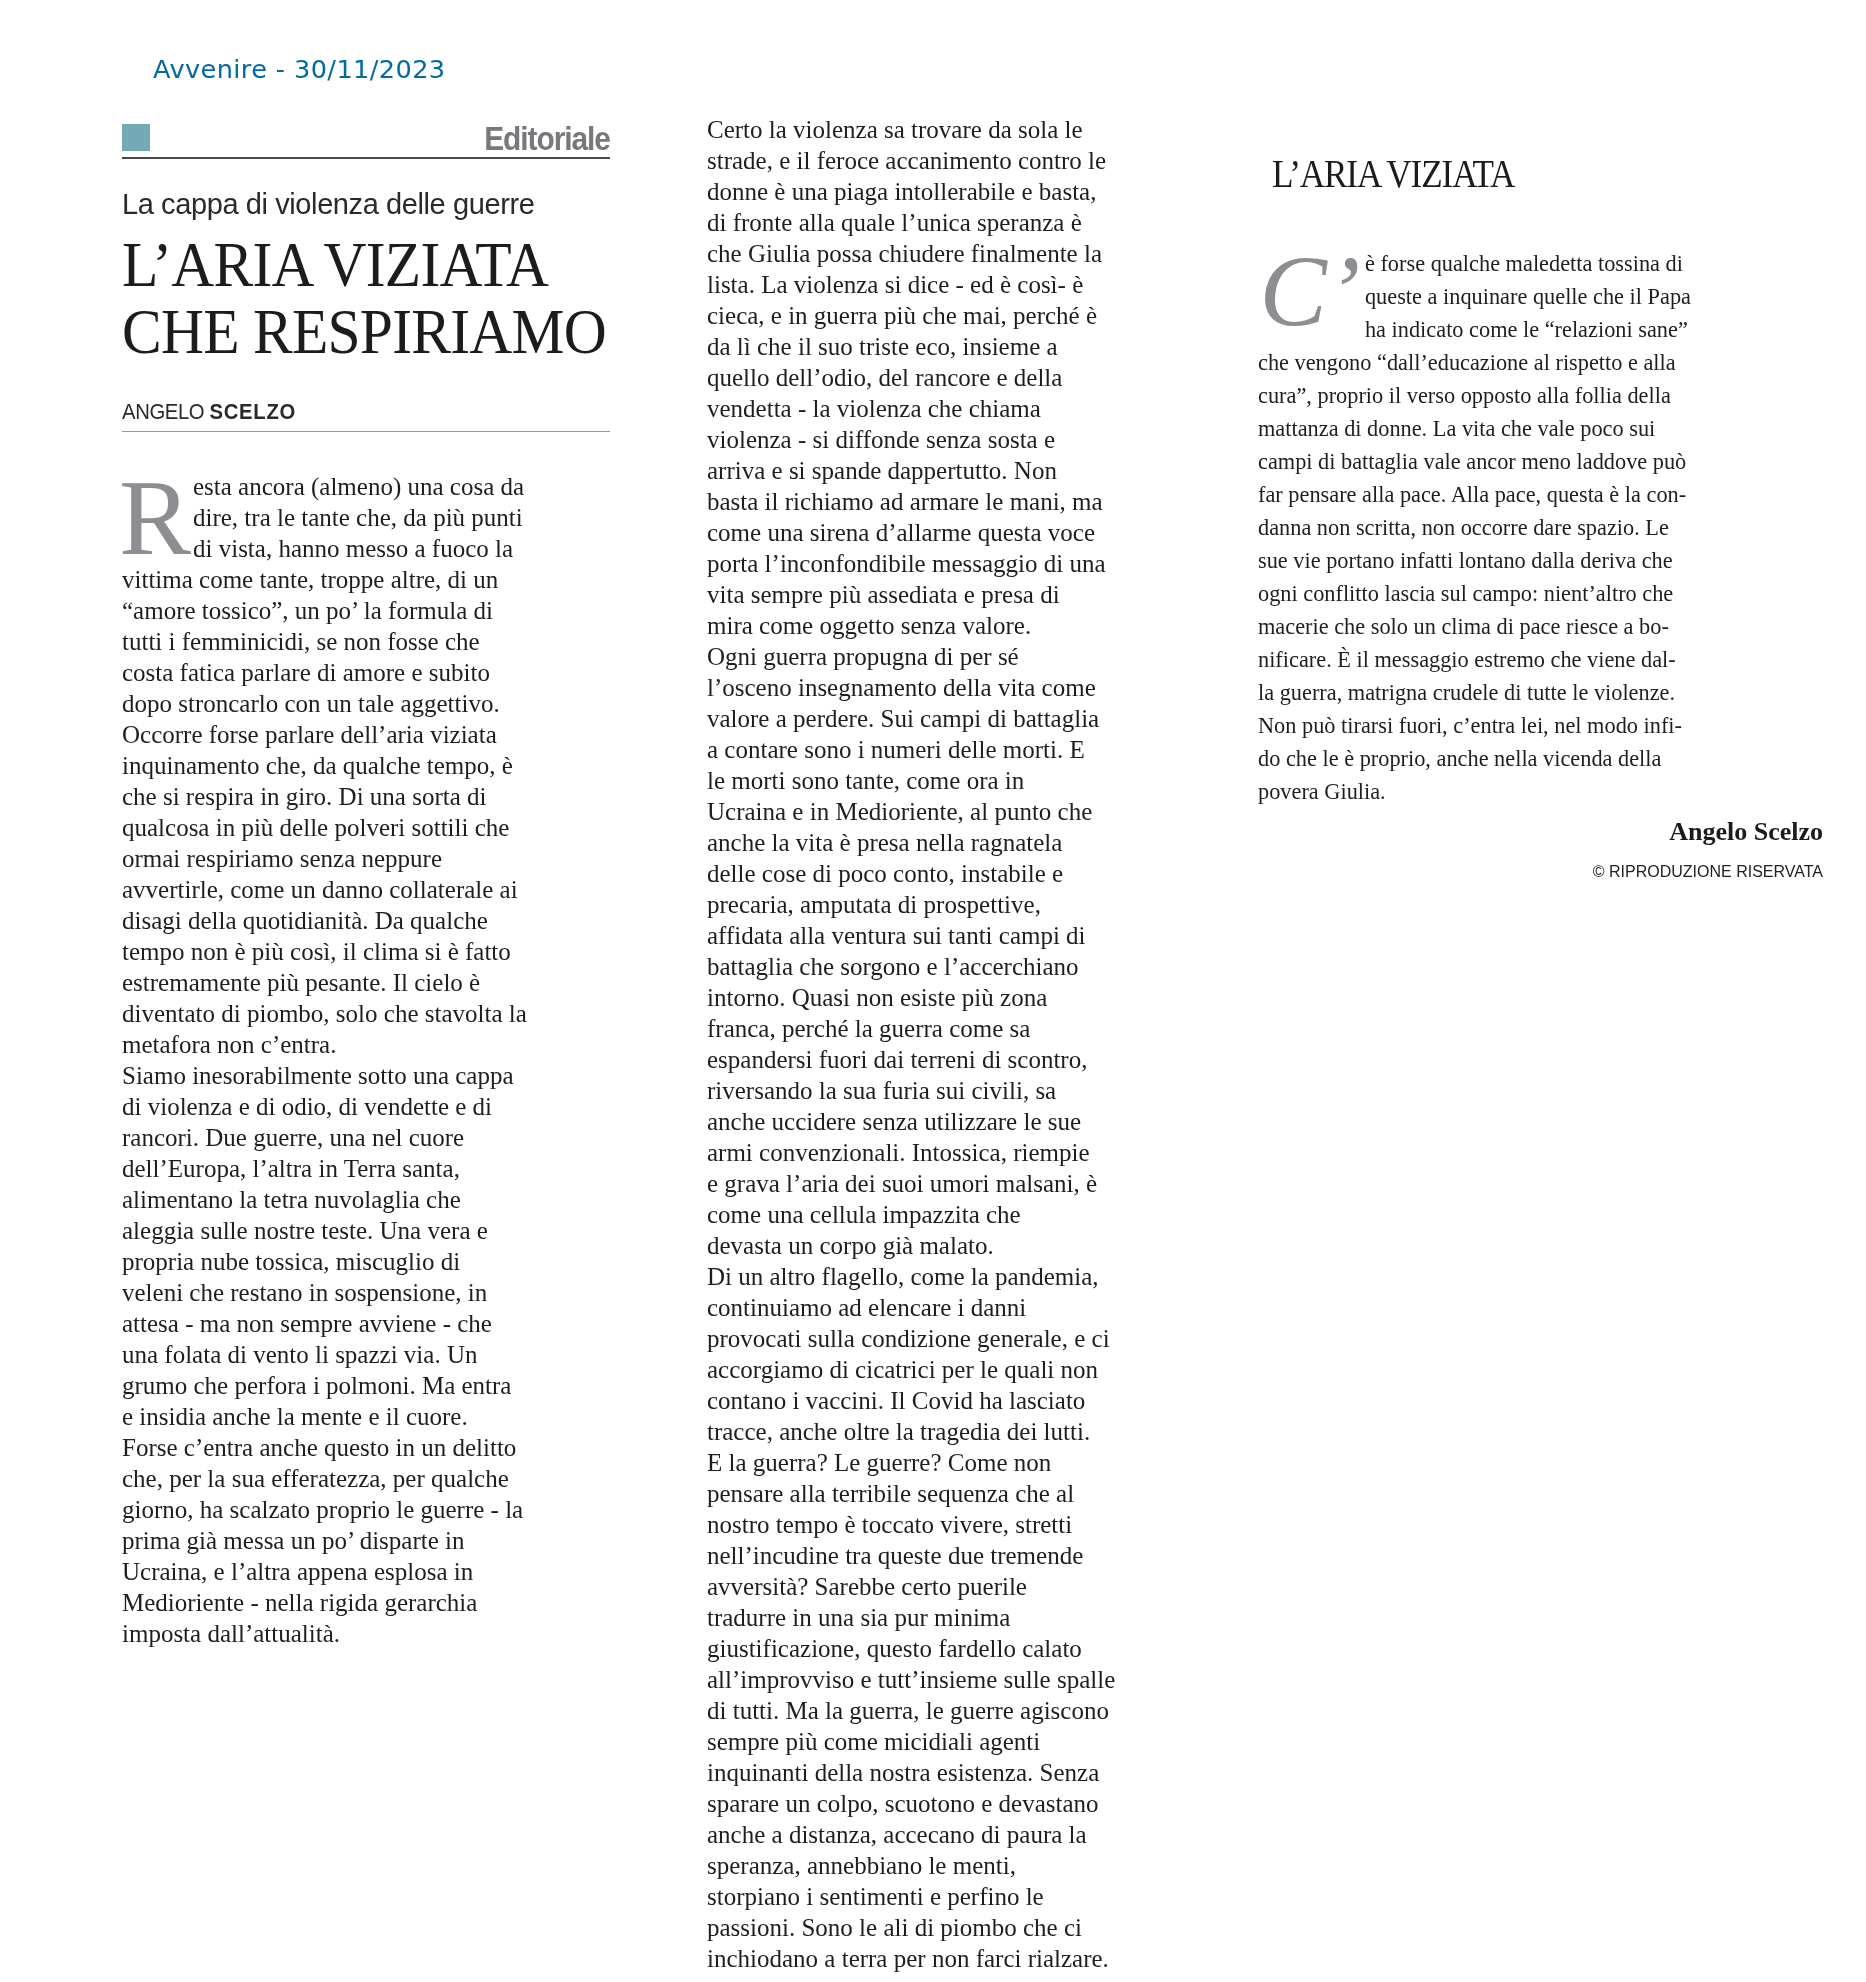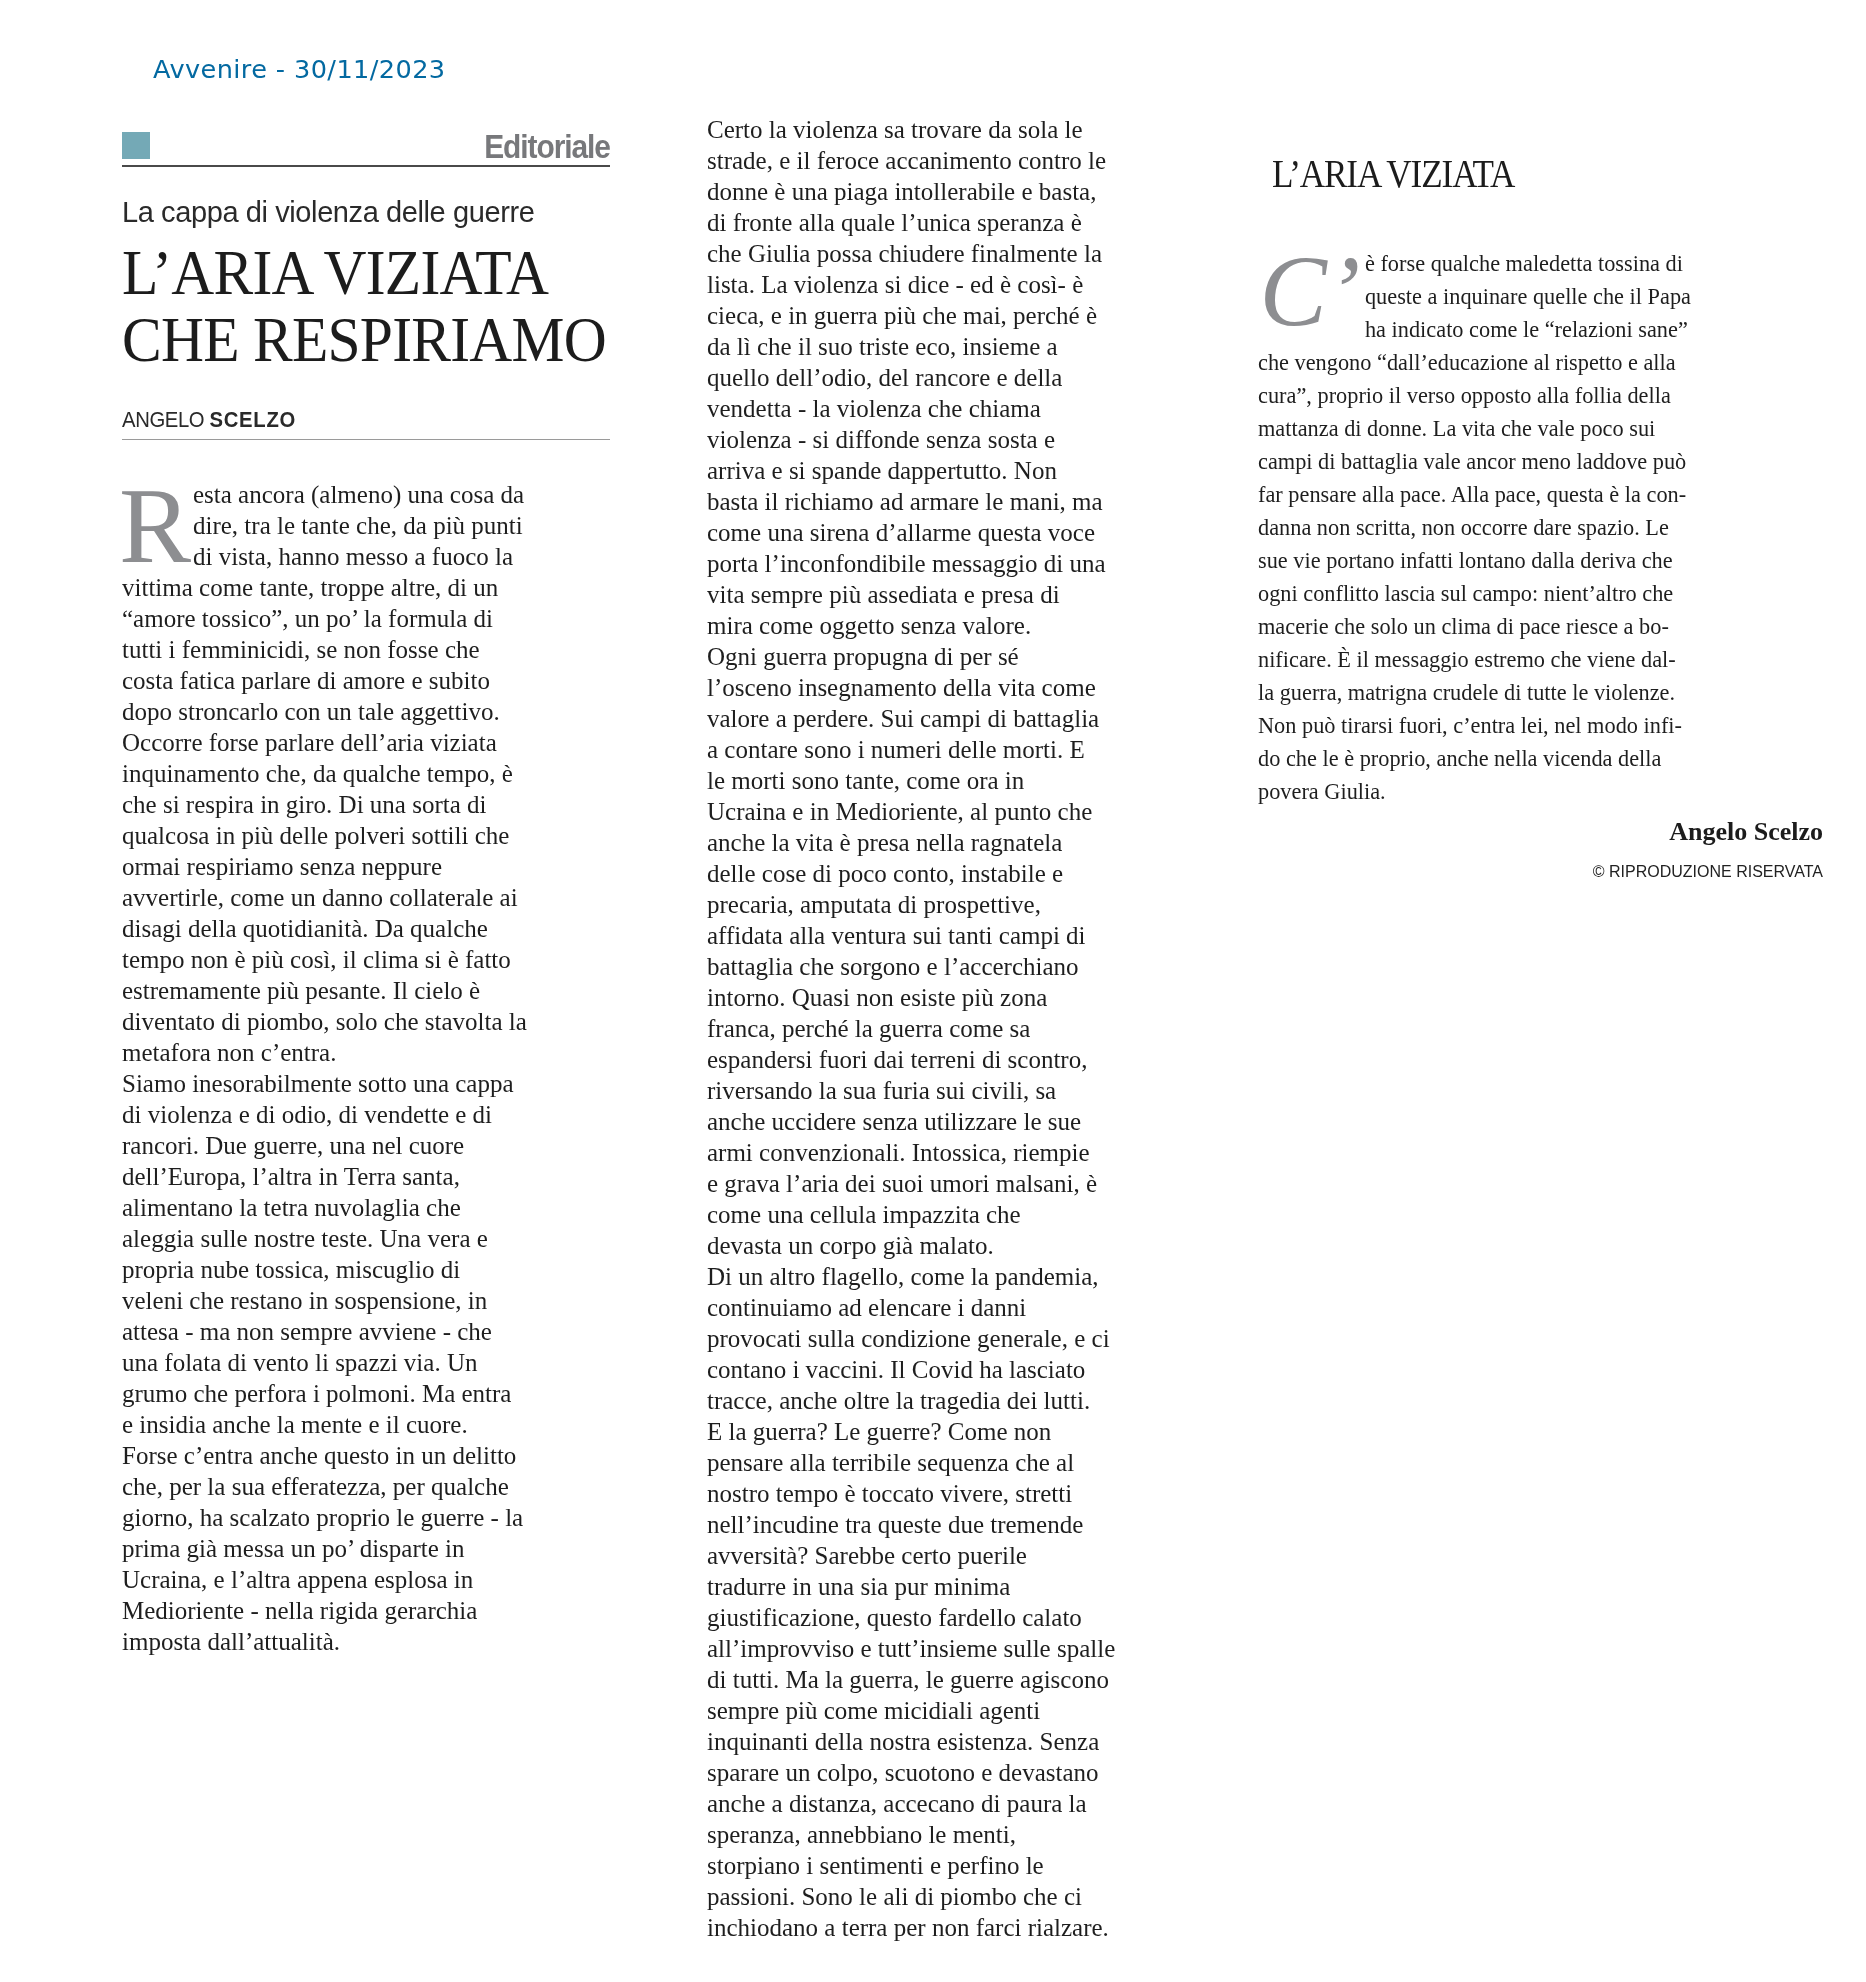"Editoriale" .col1 { top: 128px -> 120px }
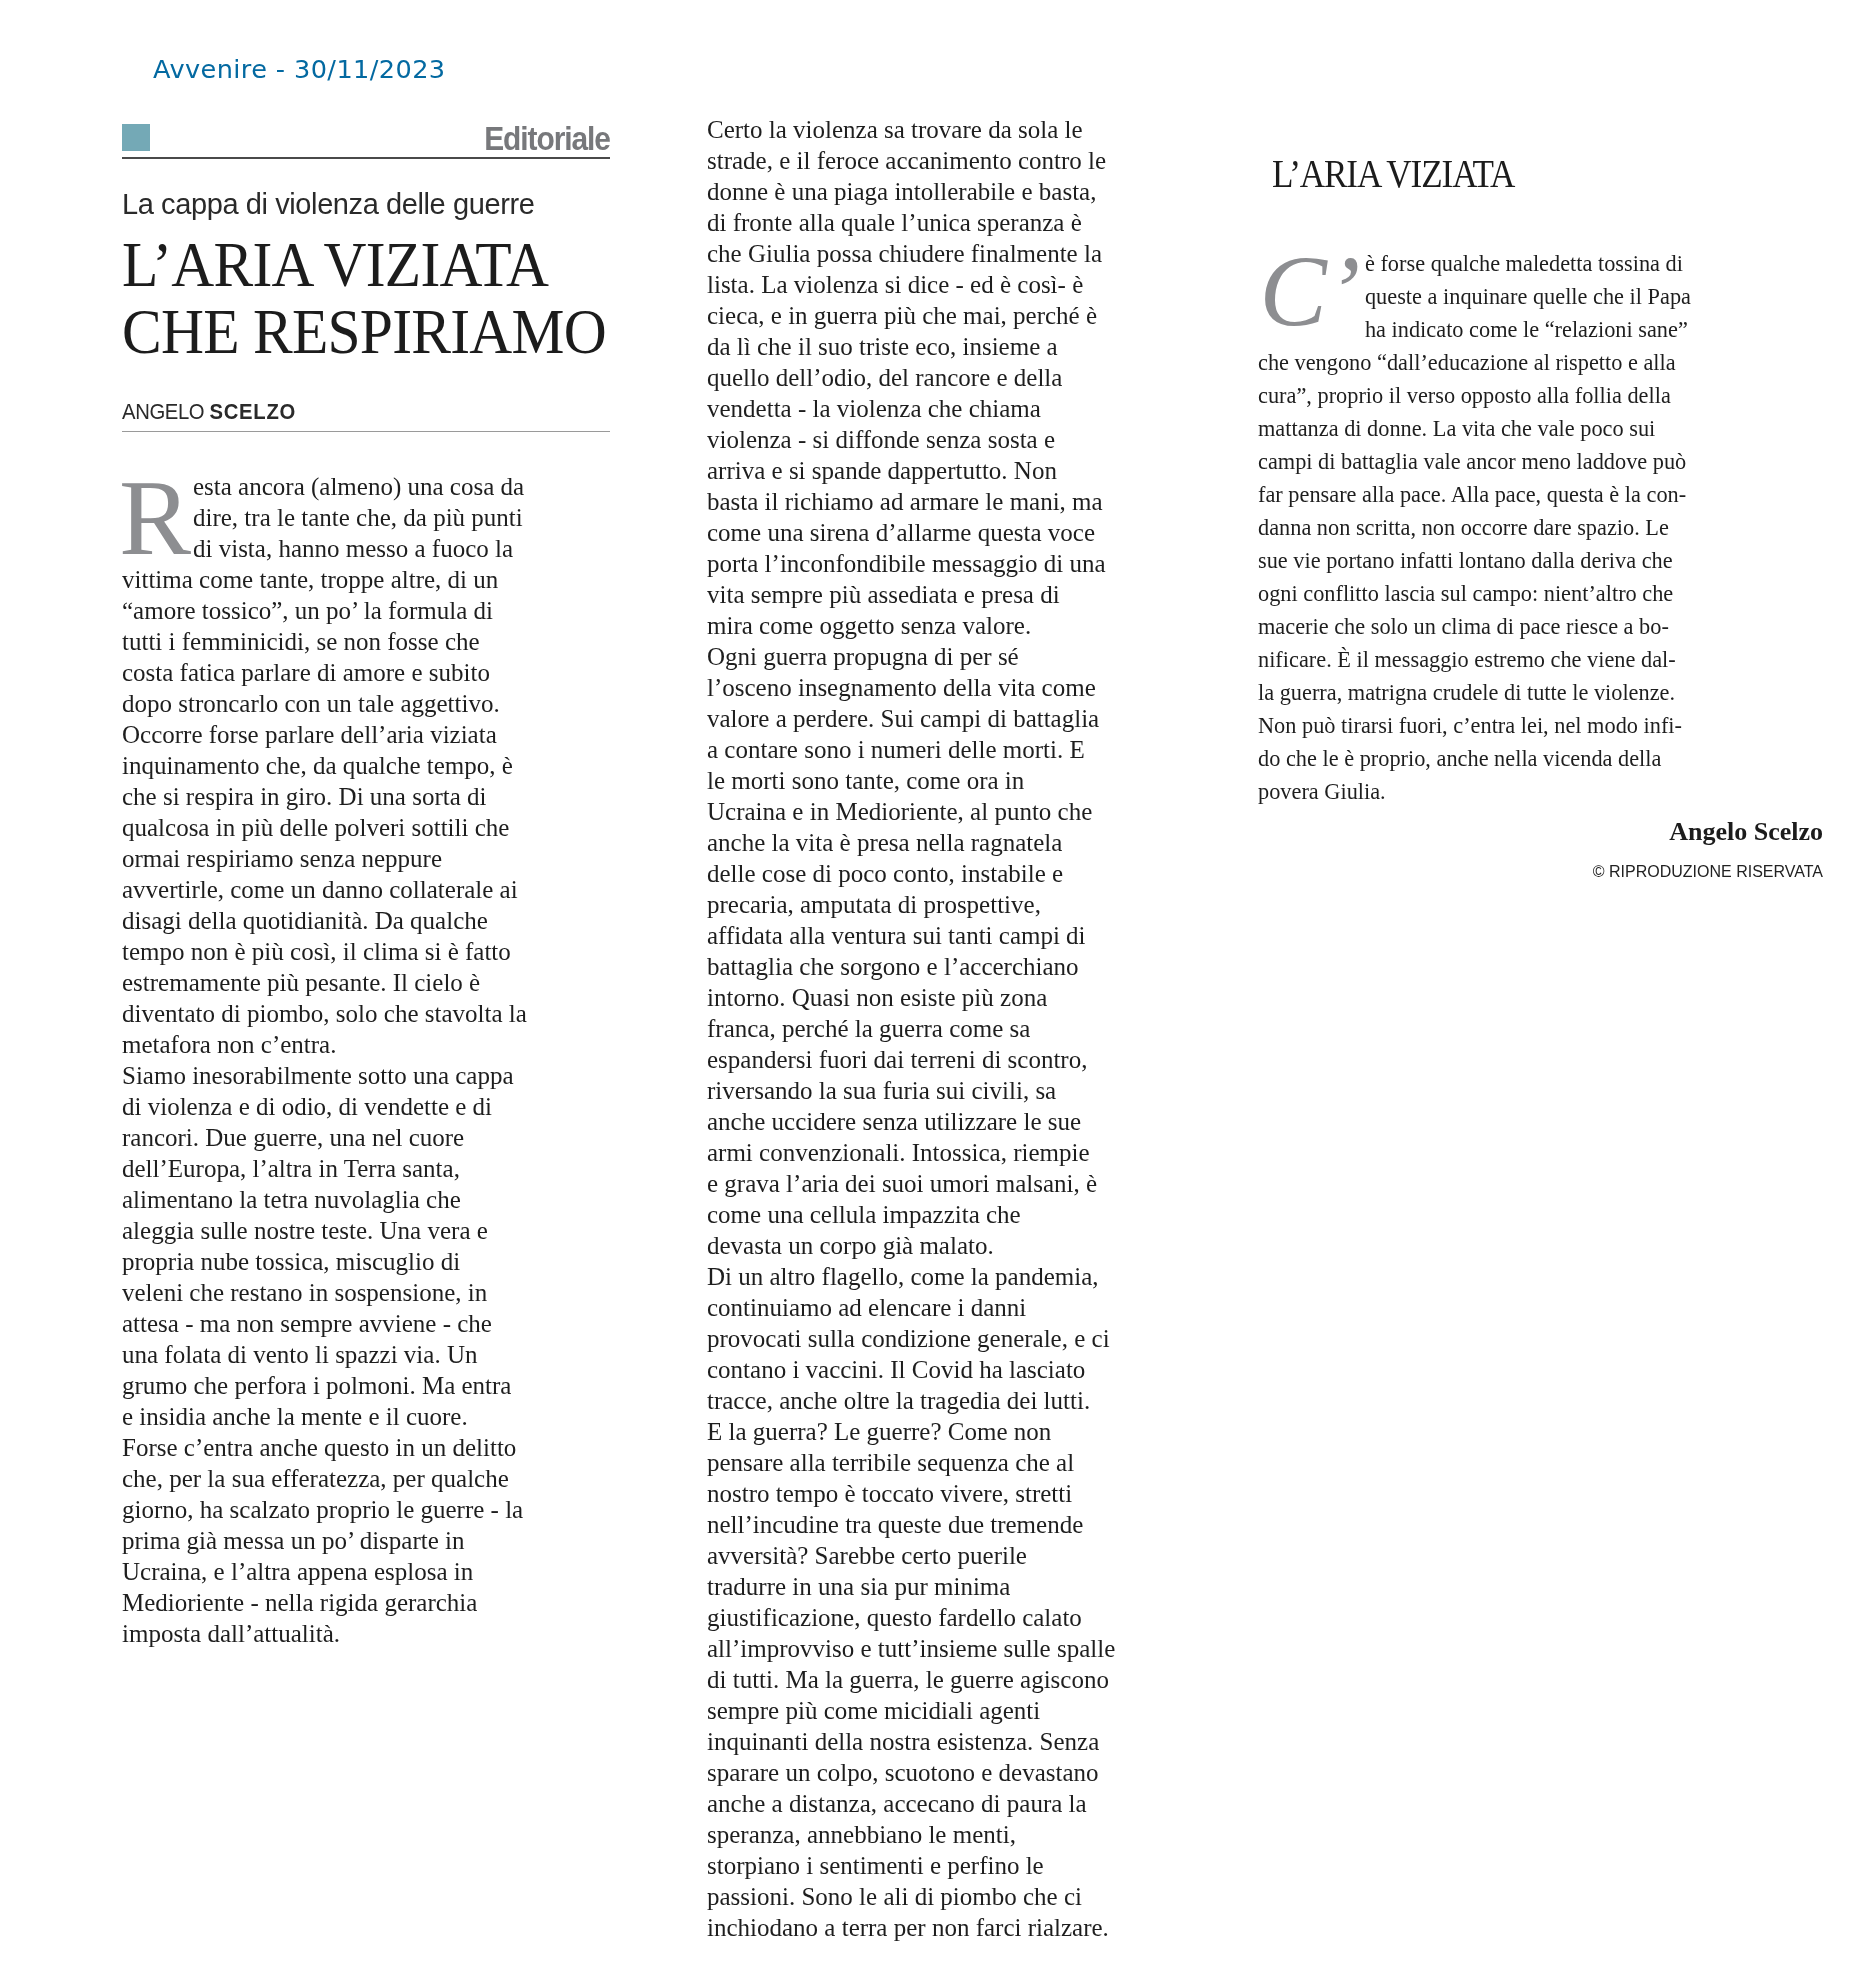"accorgiamo di cicatrici per le" span.ln { html: none -> <span>accorgiamo di cicatrici per le quali non</span> }
